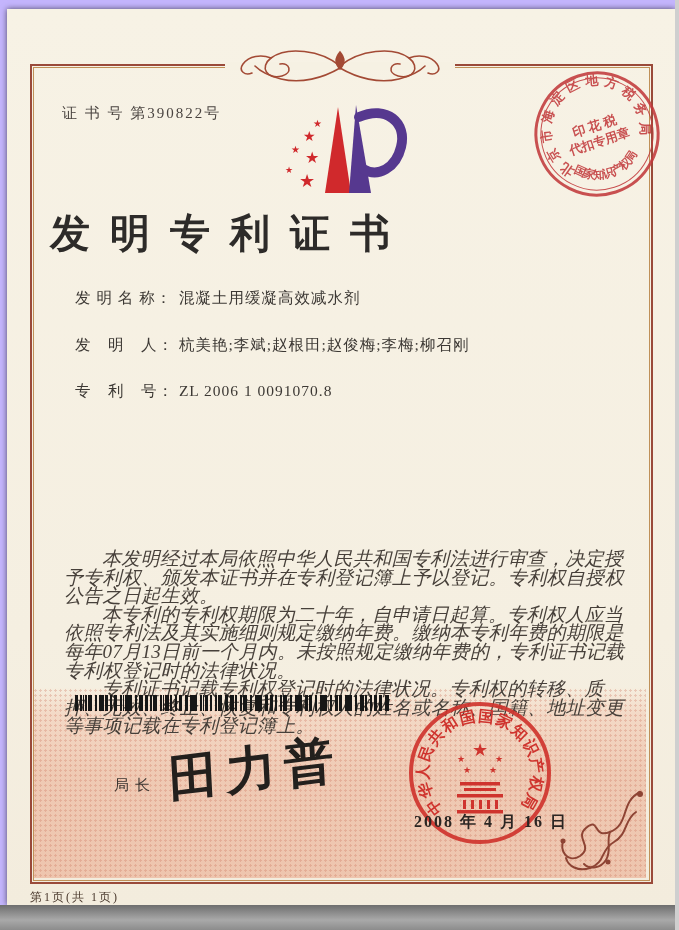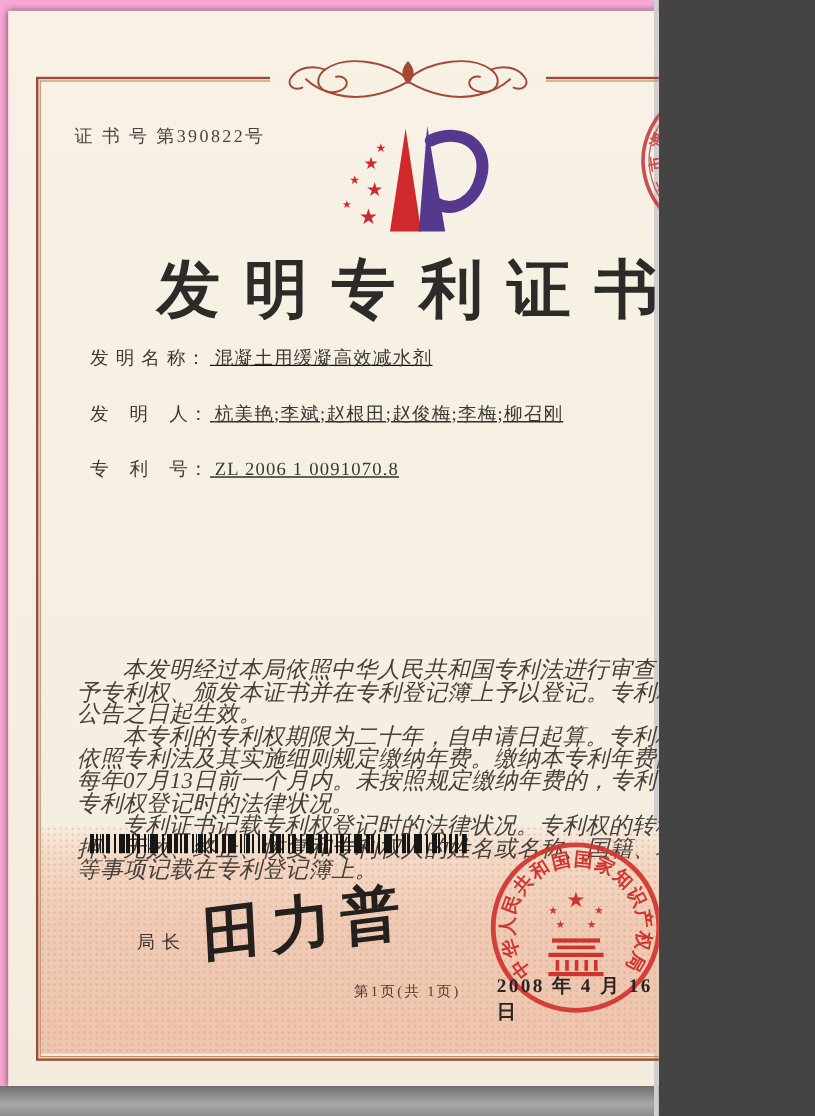"证 书 号 第390822号" .scan { background: #f9a8d4 -> #c4b5fd; width: 549px -> 679px }
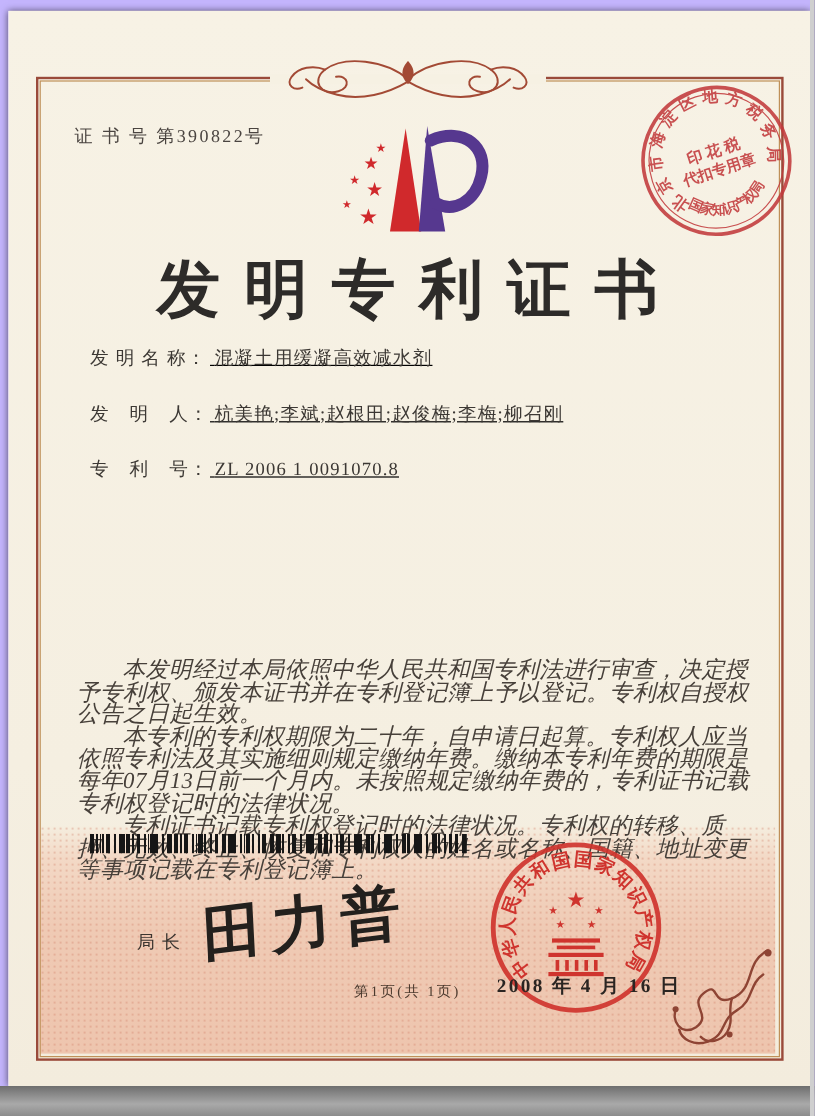"发明专利证书" .title { font-size: 53px -> 40px; text-align: center -> none }
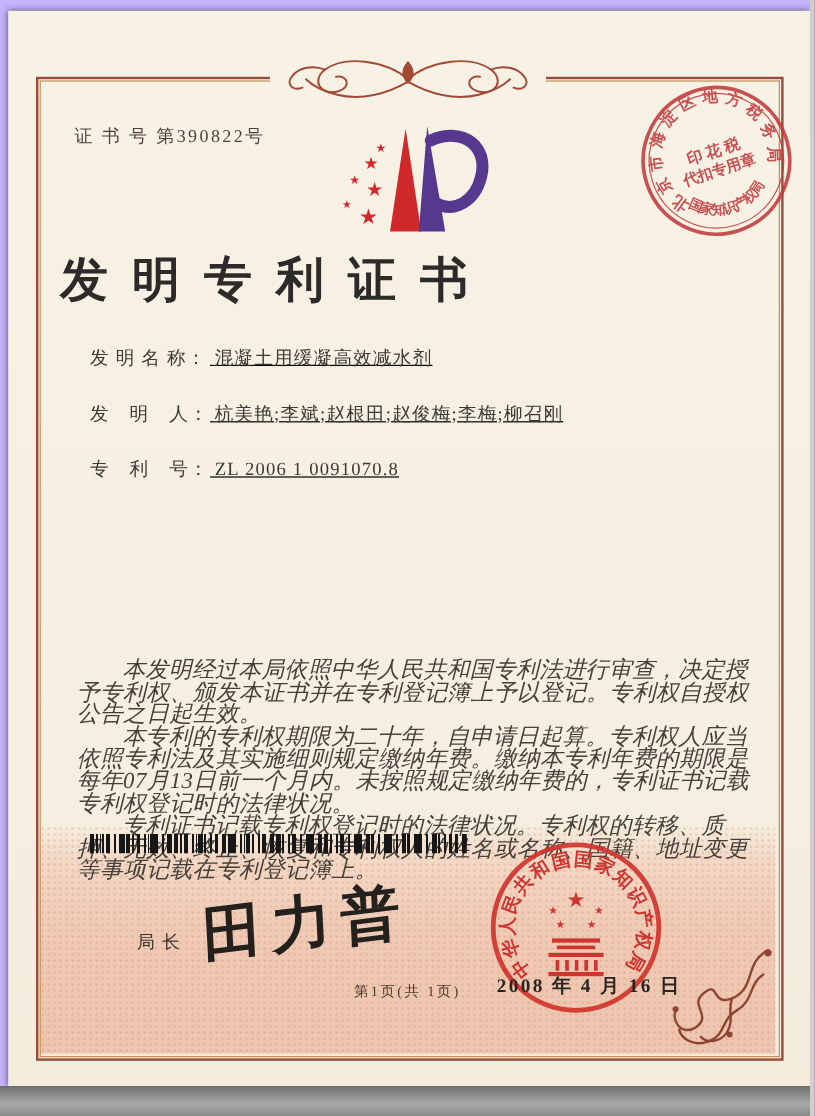"发 明 名 称： 混凝土用缓凝高效减水剂" .fields { text-decoration: underline -> none }
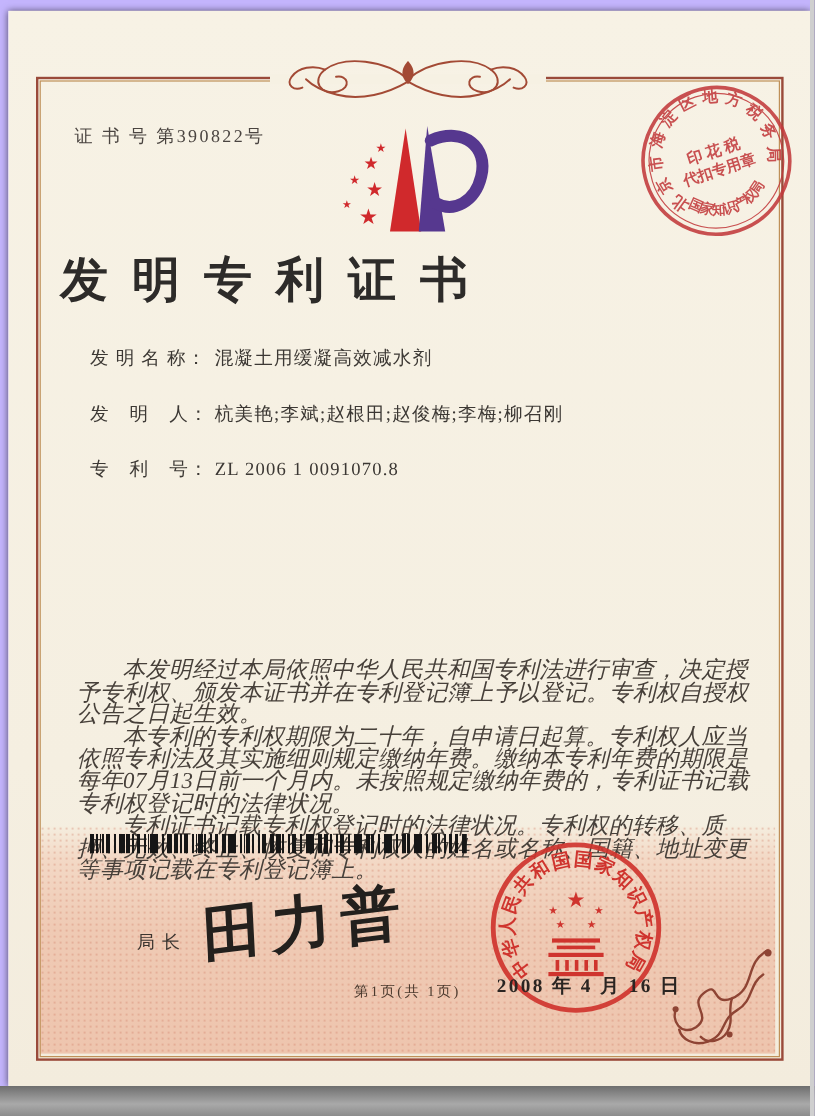"第1页(共 1页)" .footerpage { text-align: center -> none; top: 818px -> 889px }
